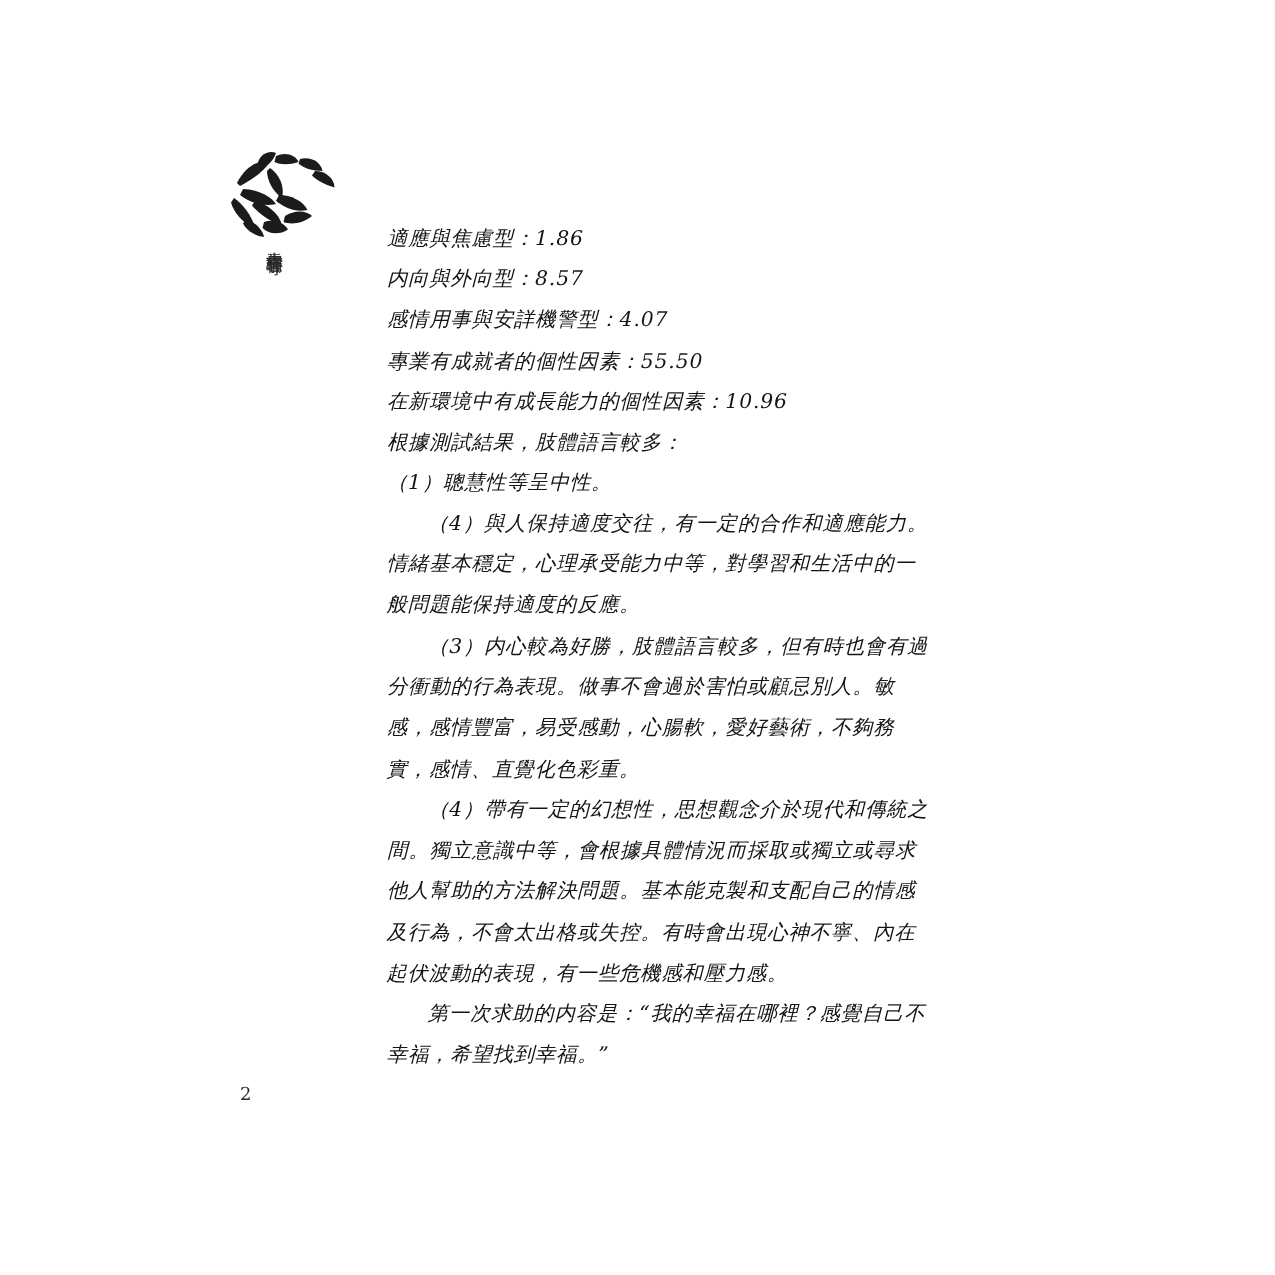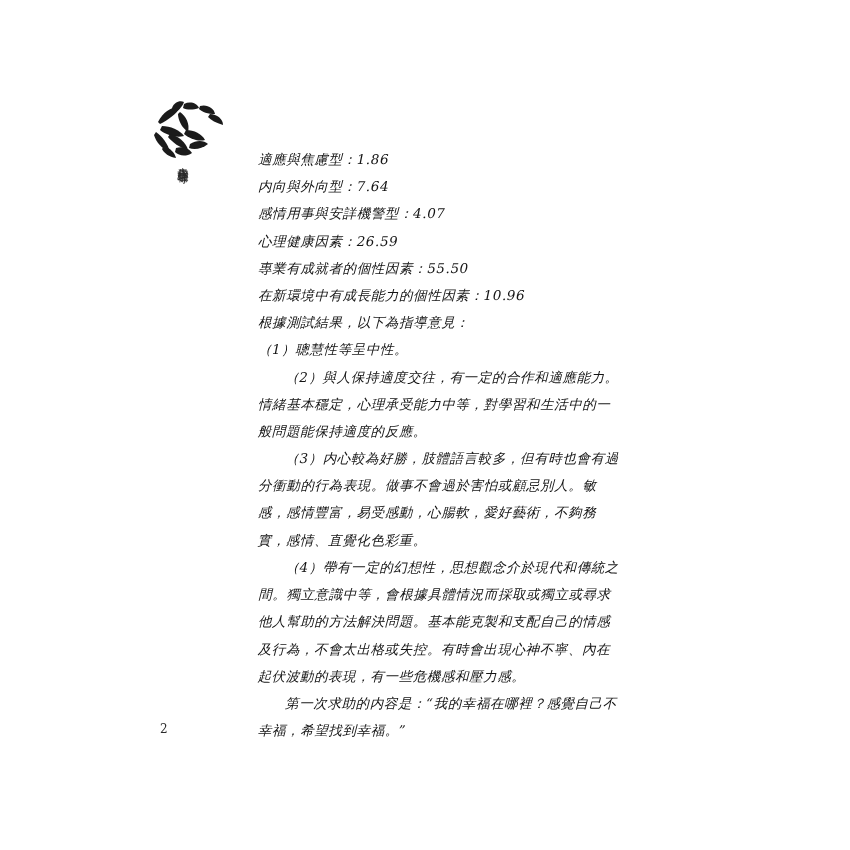"内向與外向型：7.64" div.line { text: 7.64 -> 8.57 }
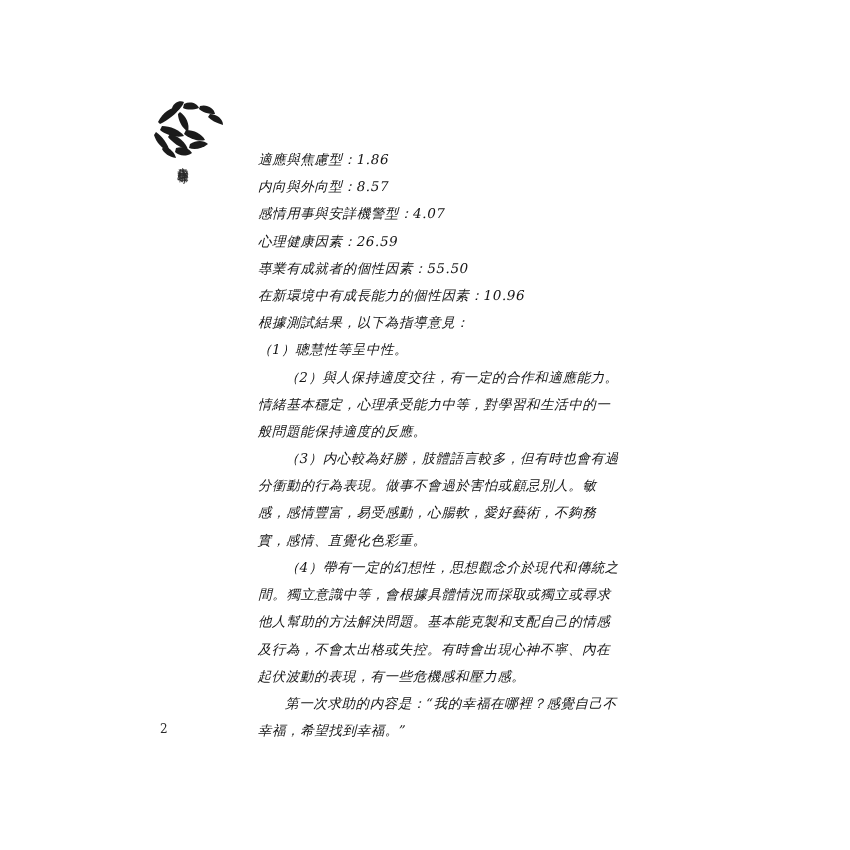"心理健康因素：26.59" div.line { html: <div>心理健康因素：26.59</div> -> none }
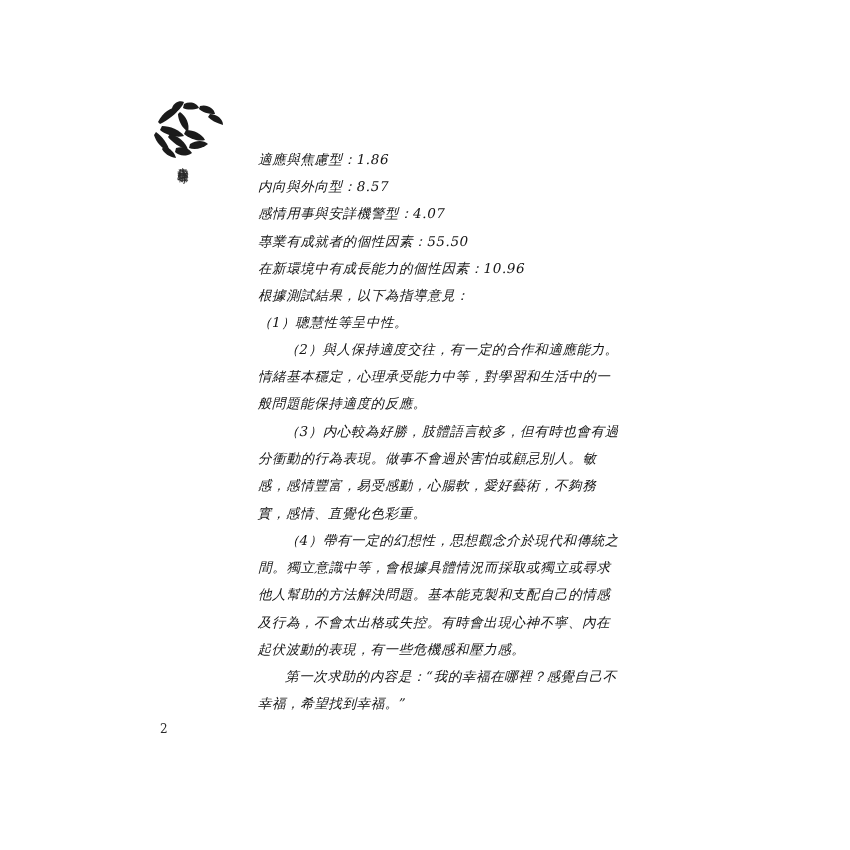"根據測試結果，以下為指導意見：" div.line { text: 以下為指導意見 -> 肢體語言較多 }
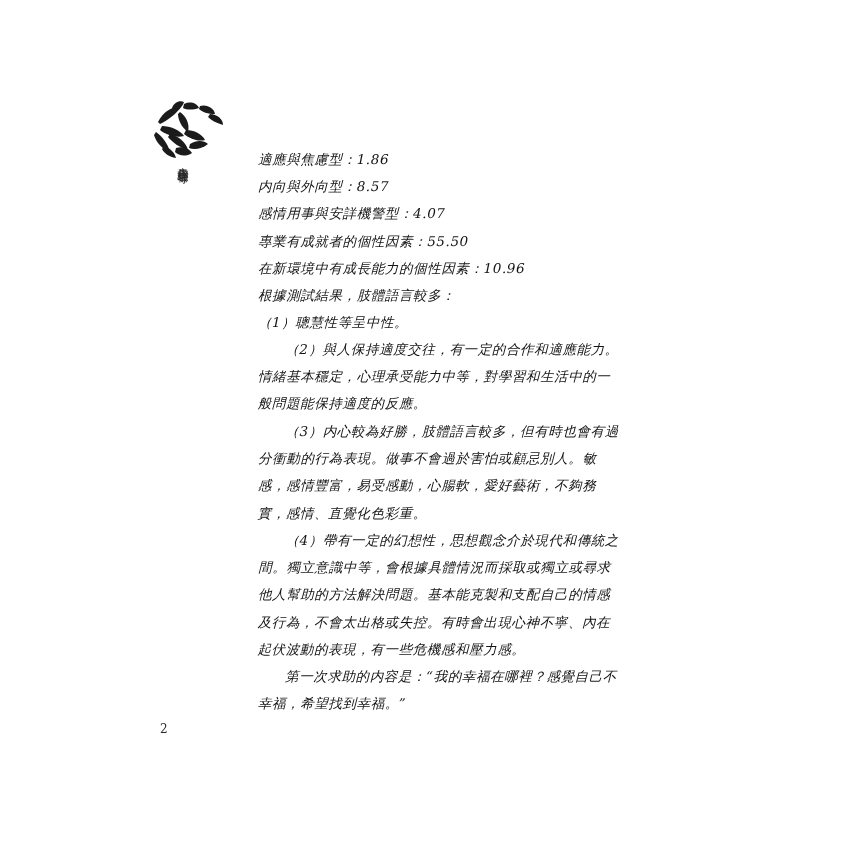"（2）與人保持適度交往，有一定的合作和適應能力。情緒基本穩定，心理承受能力中等，" div.line { text: 2 -> 4 }
